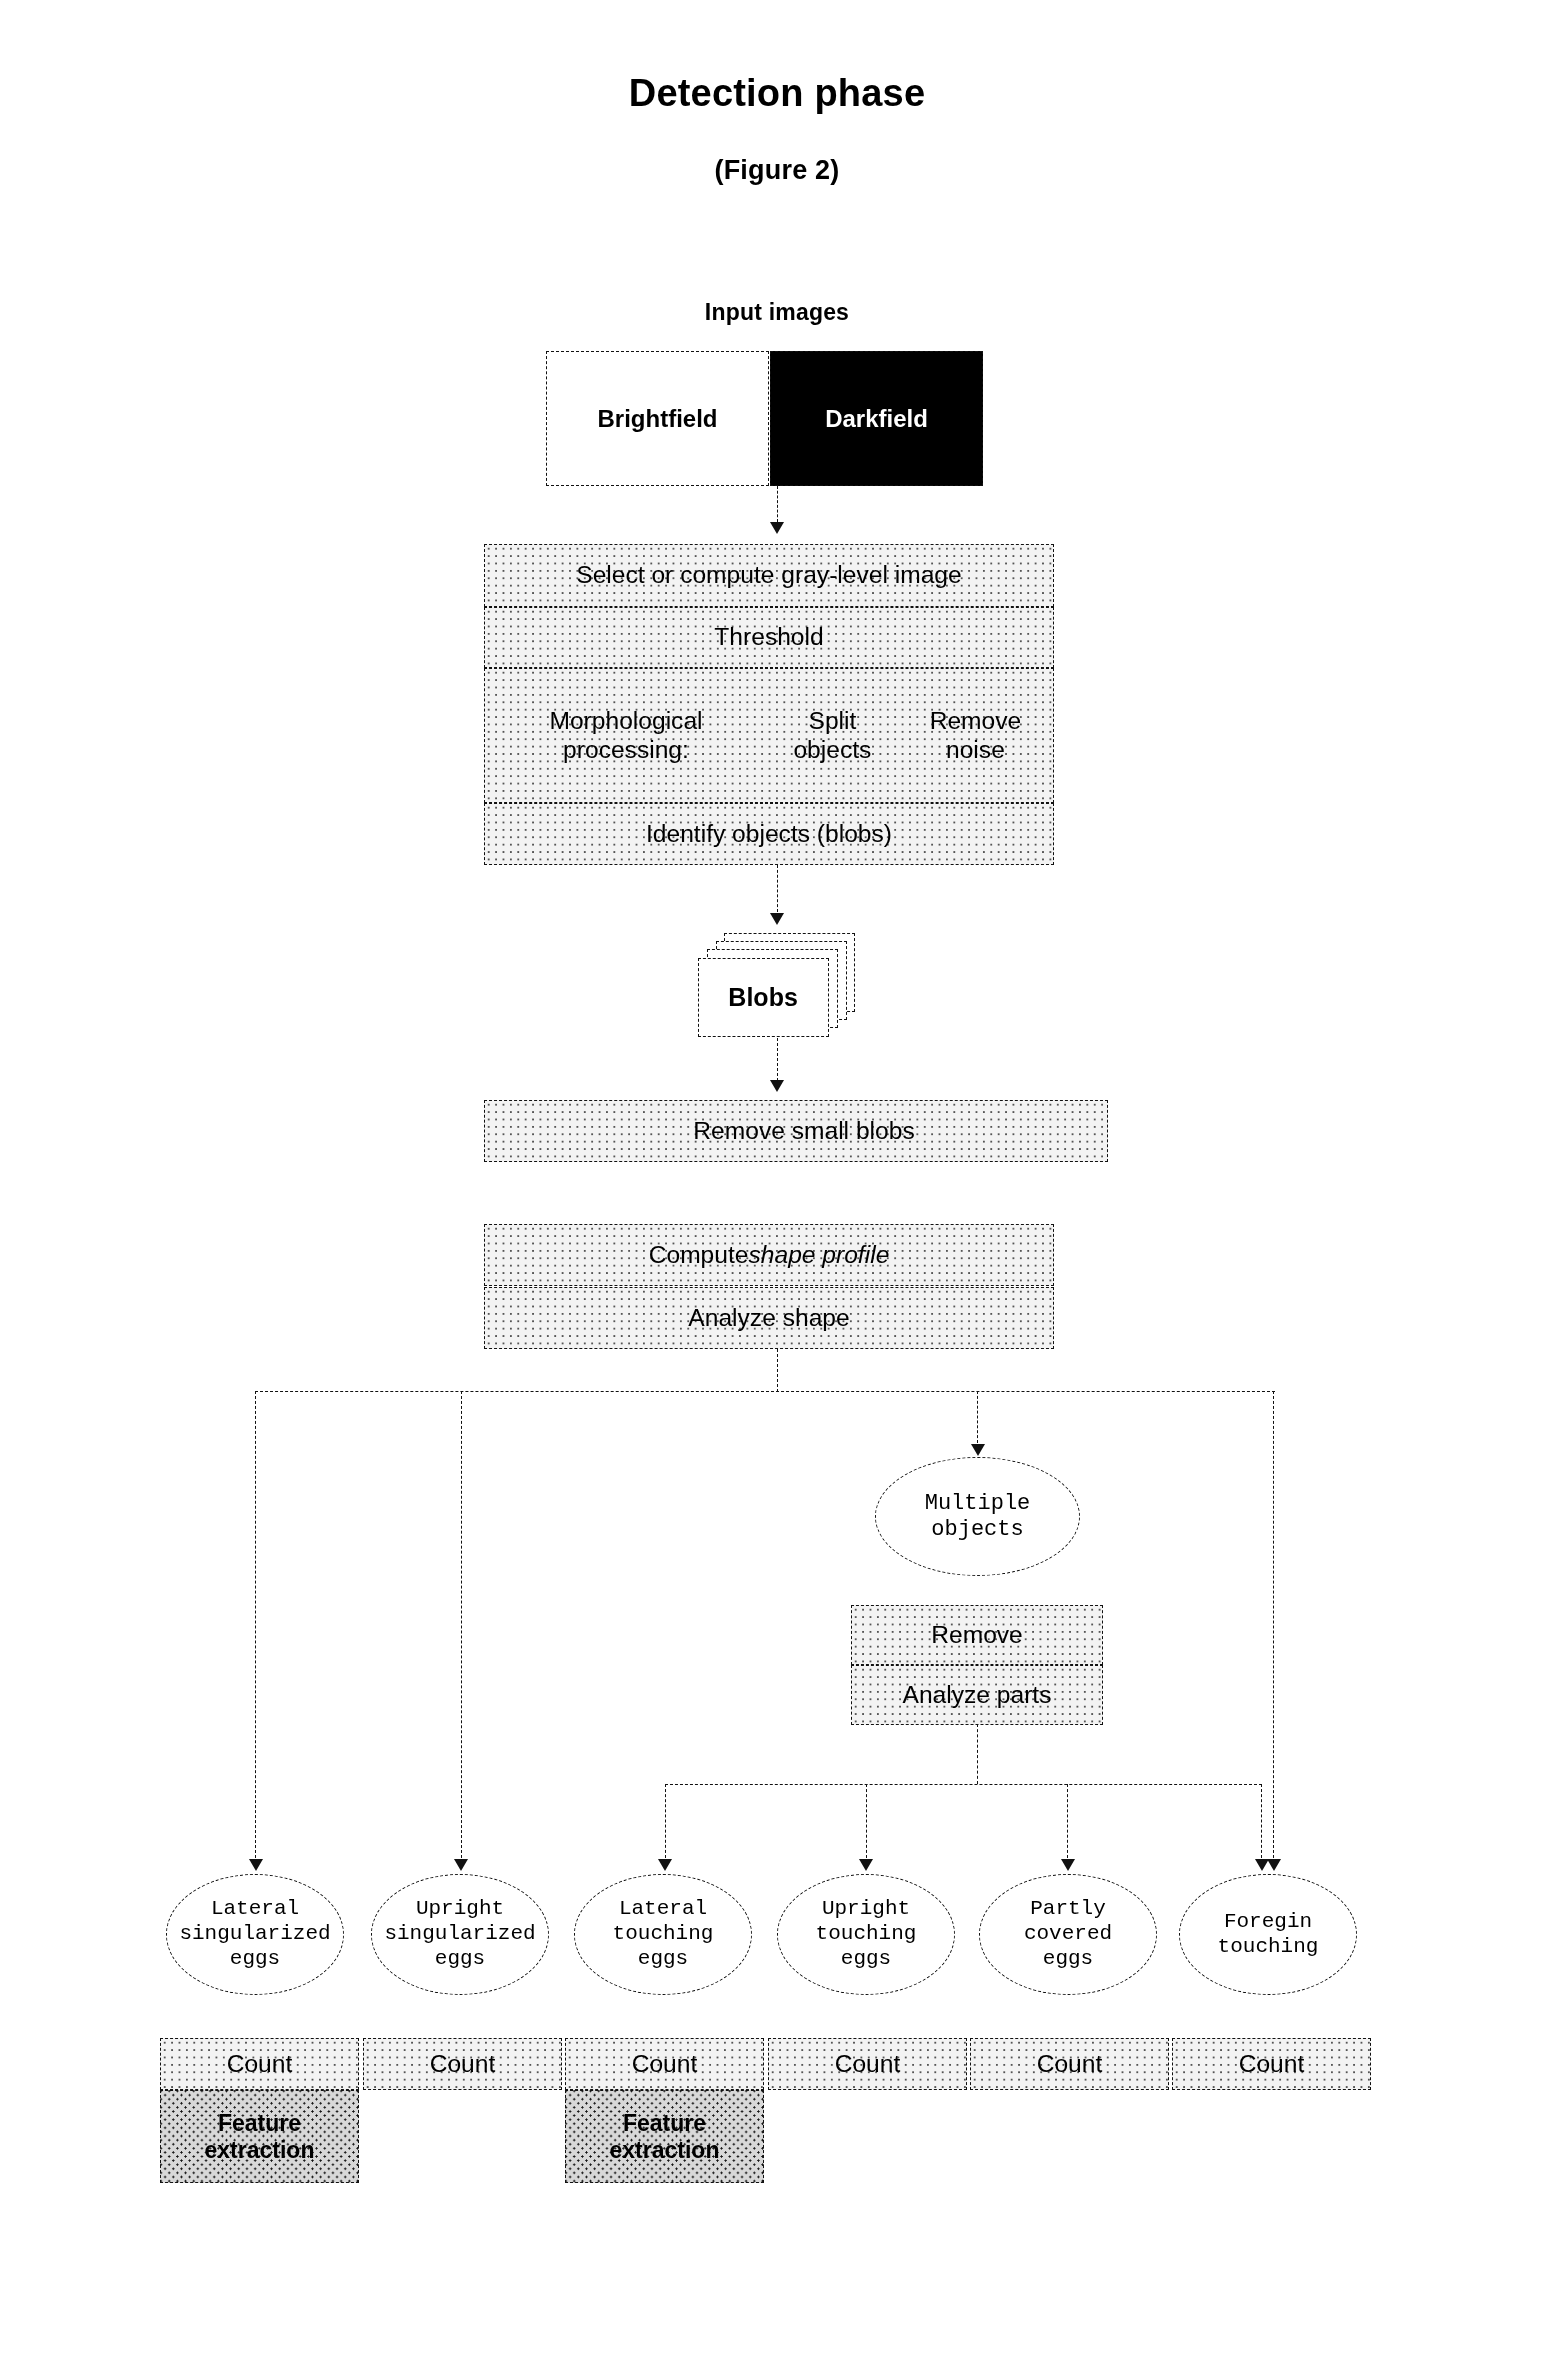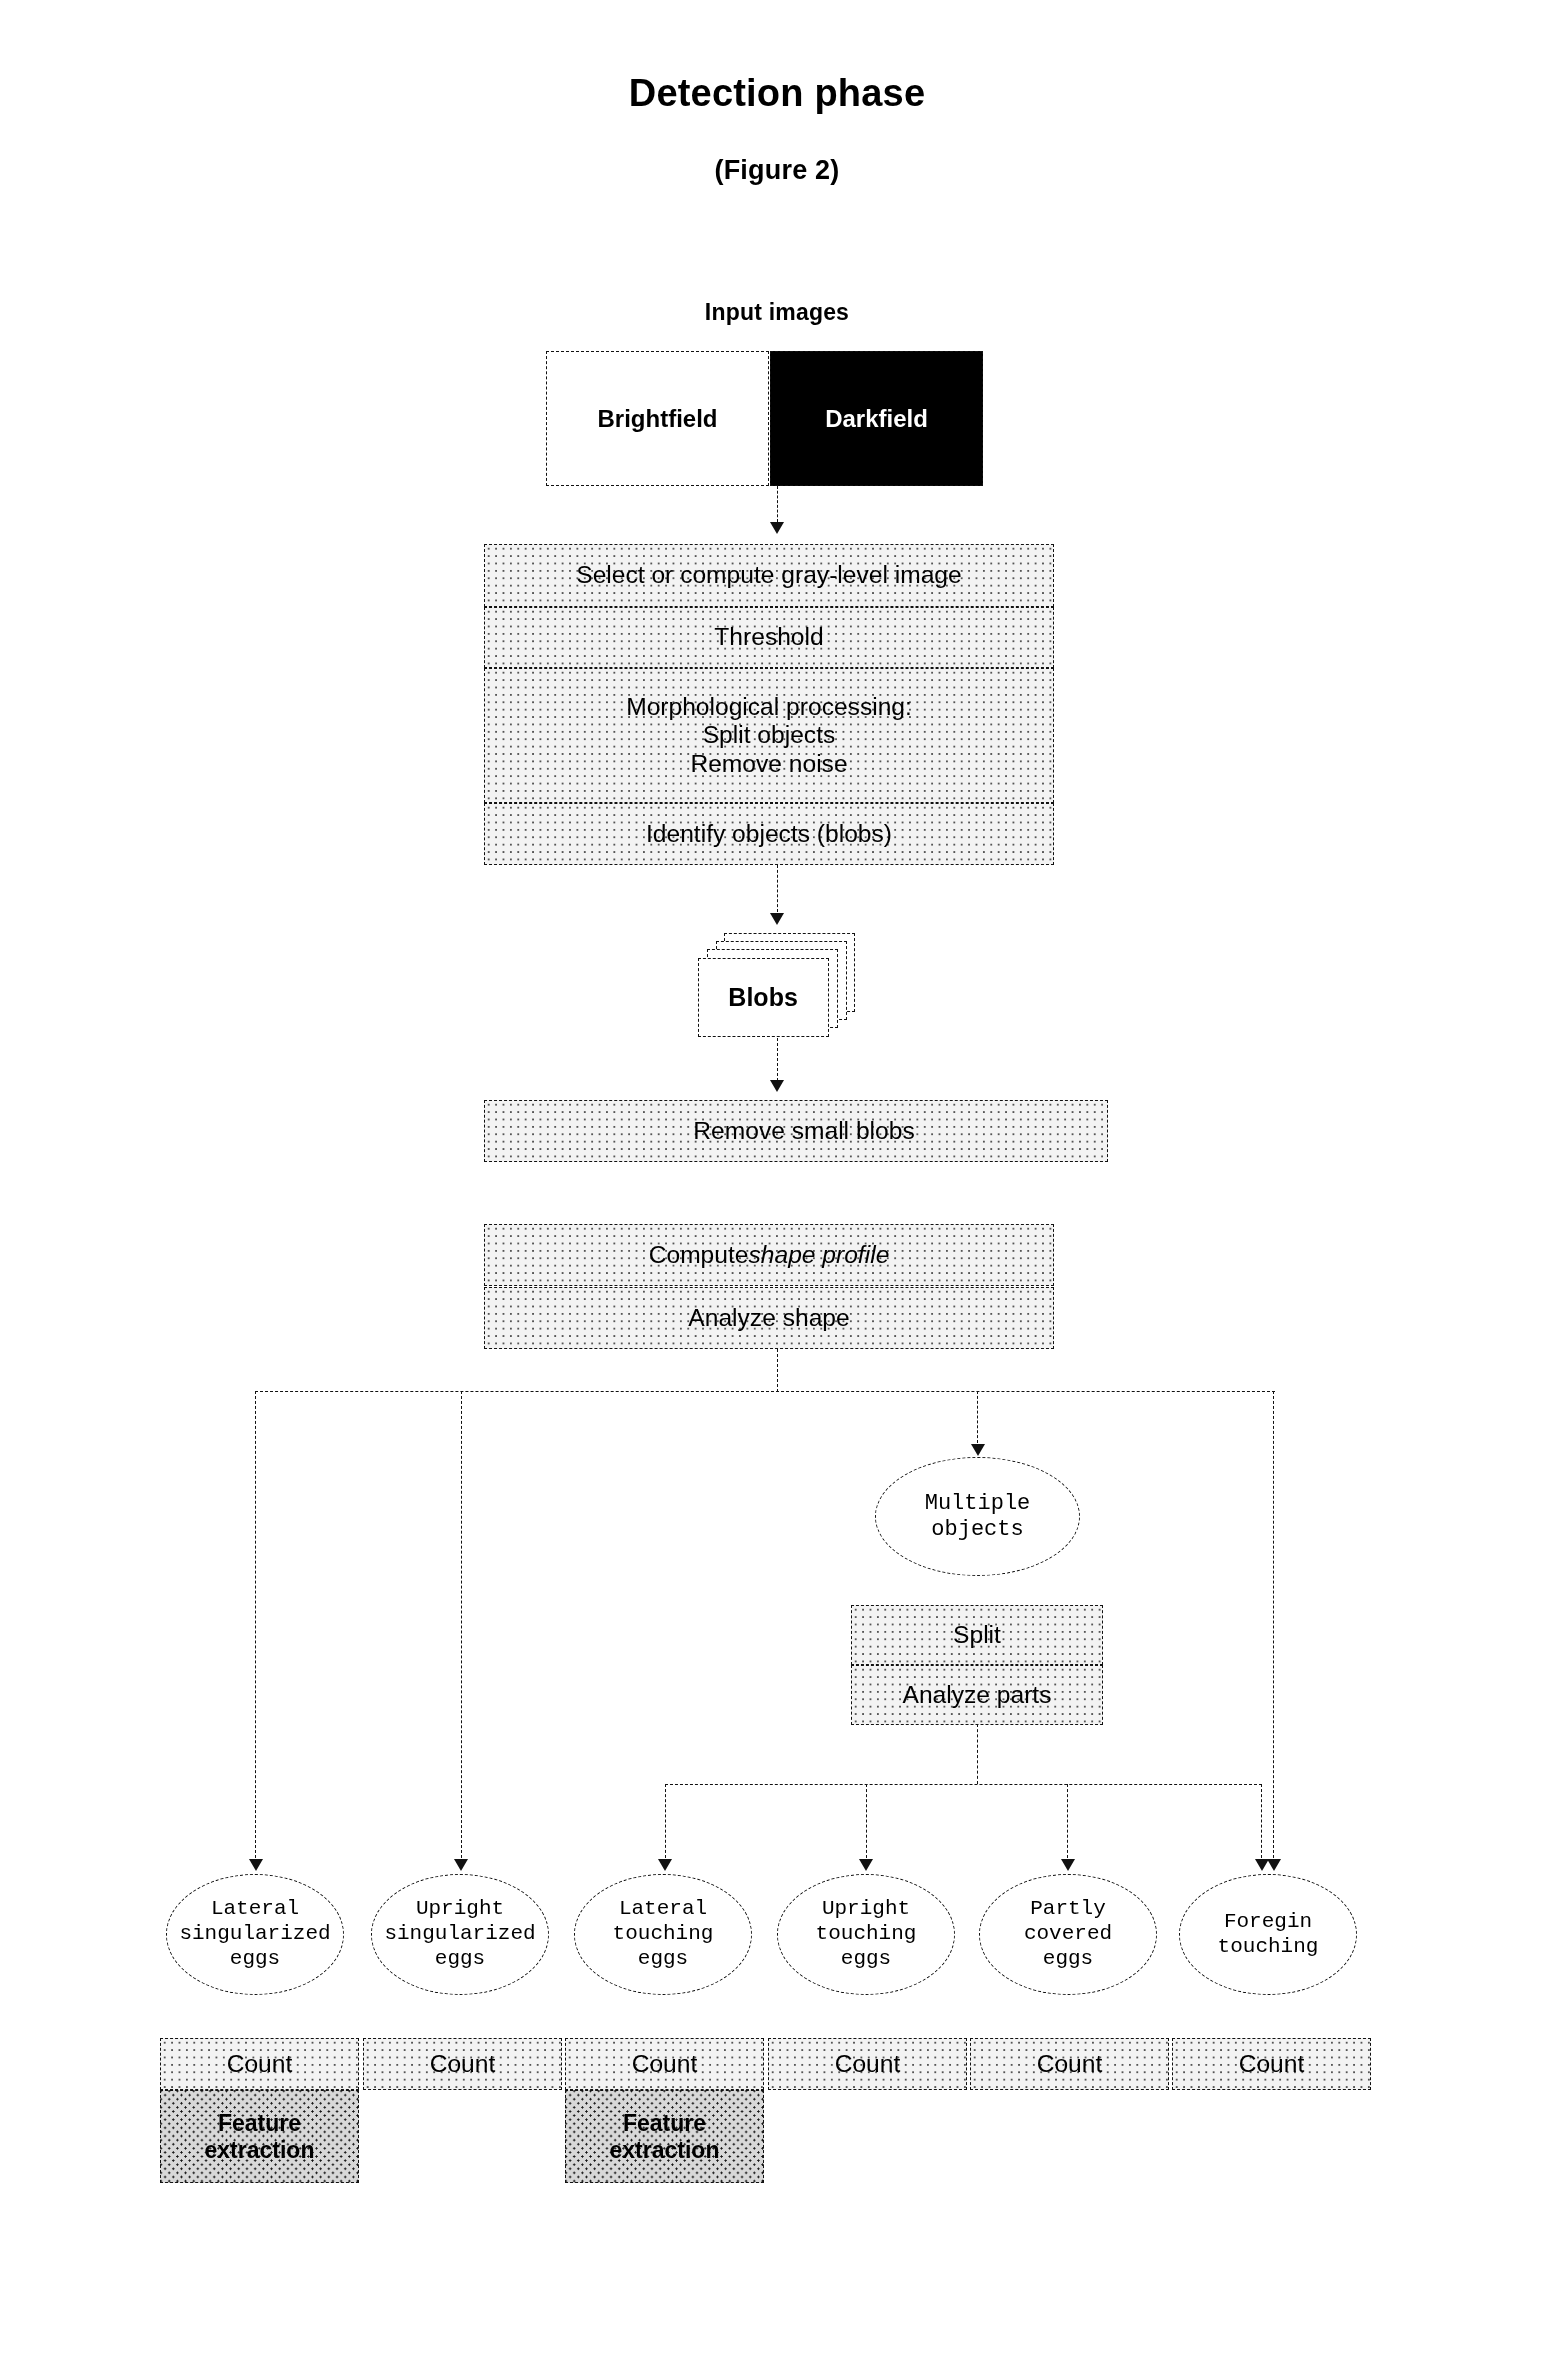"Morphological processing:" div.fbox { flex-direction: column -> none }
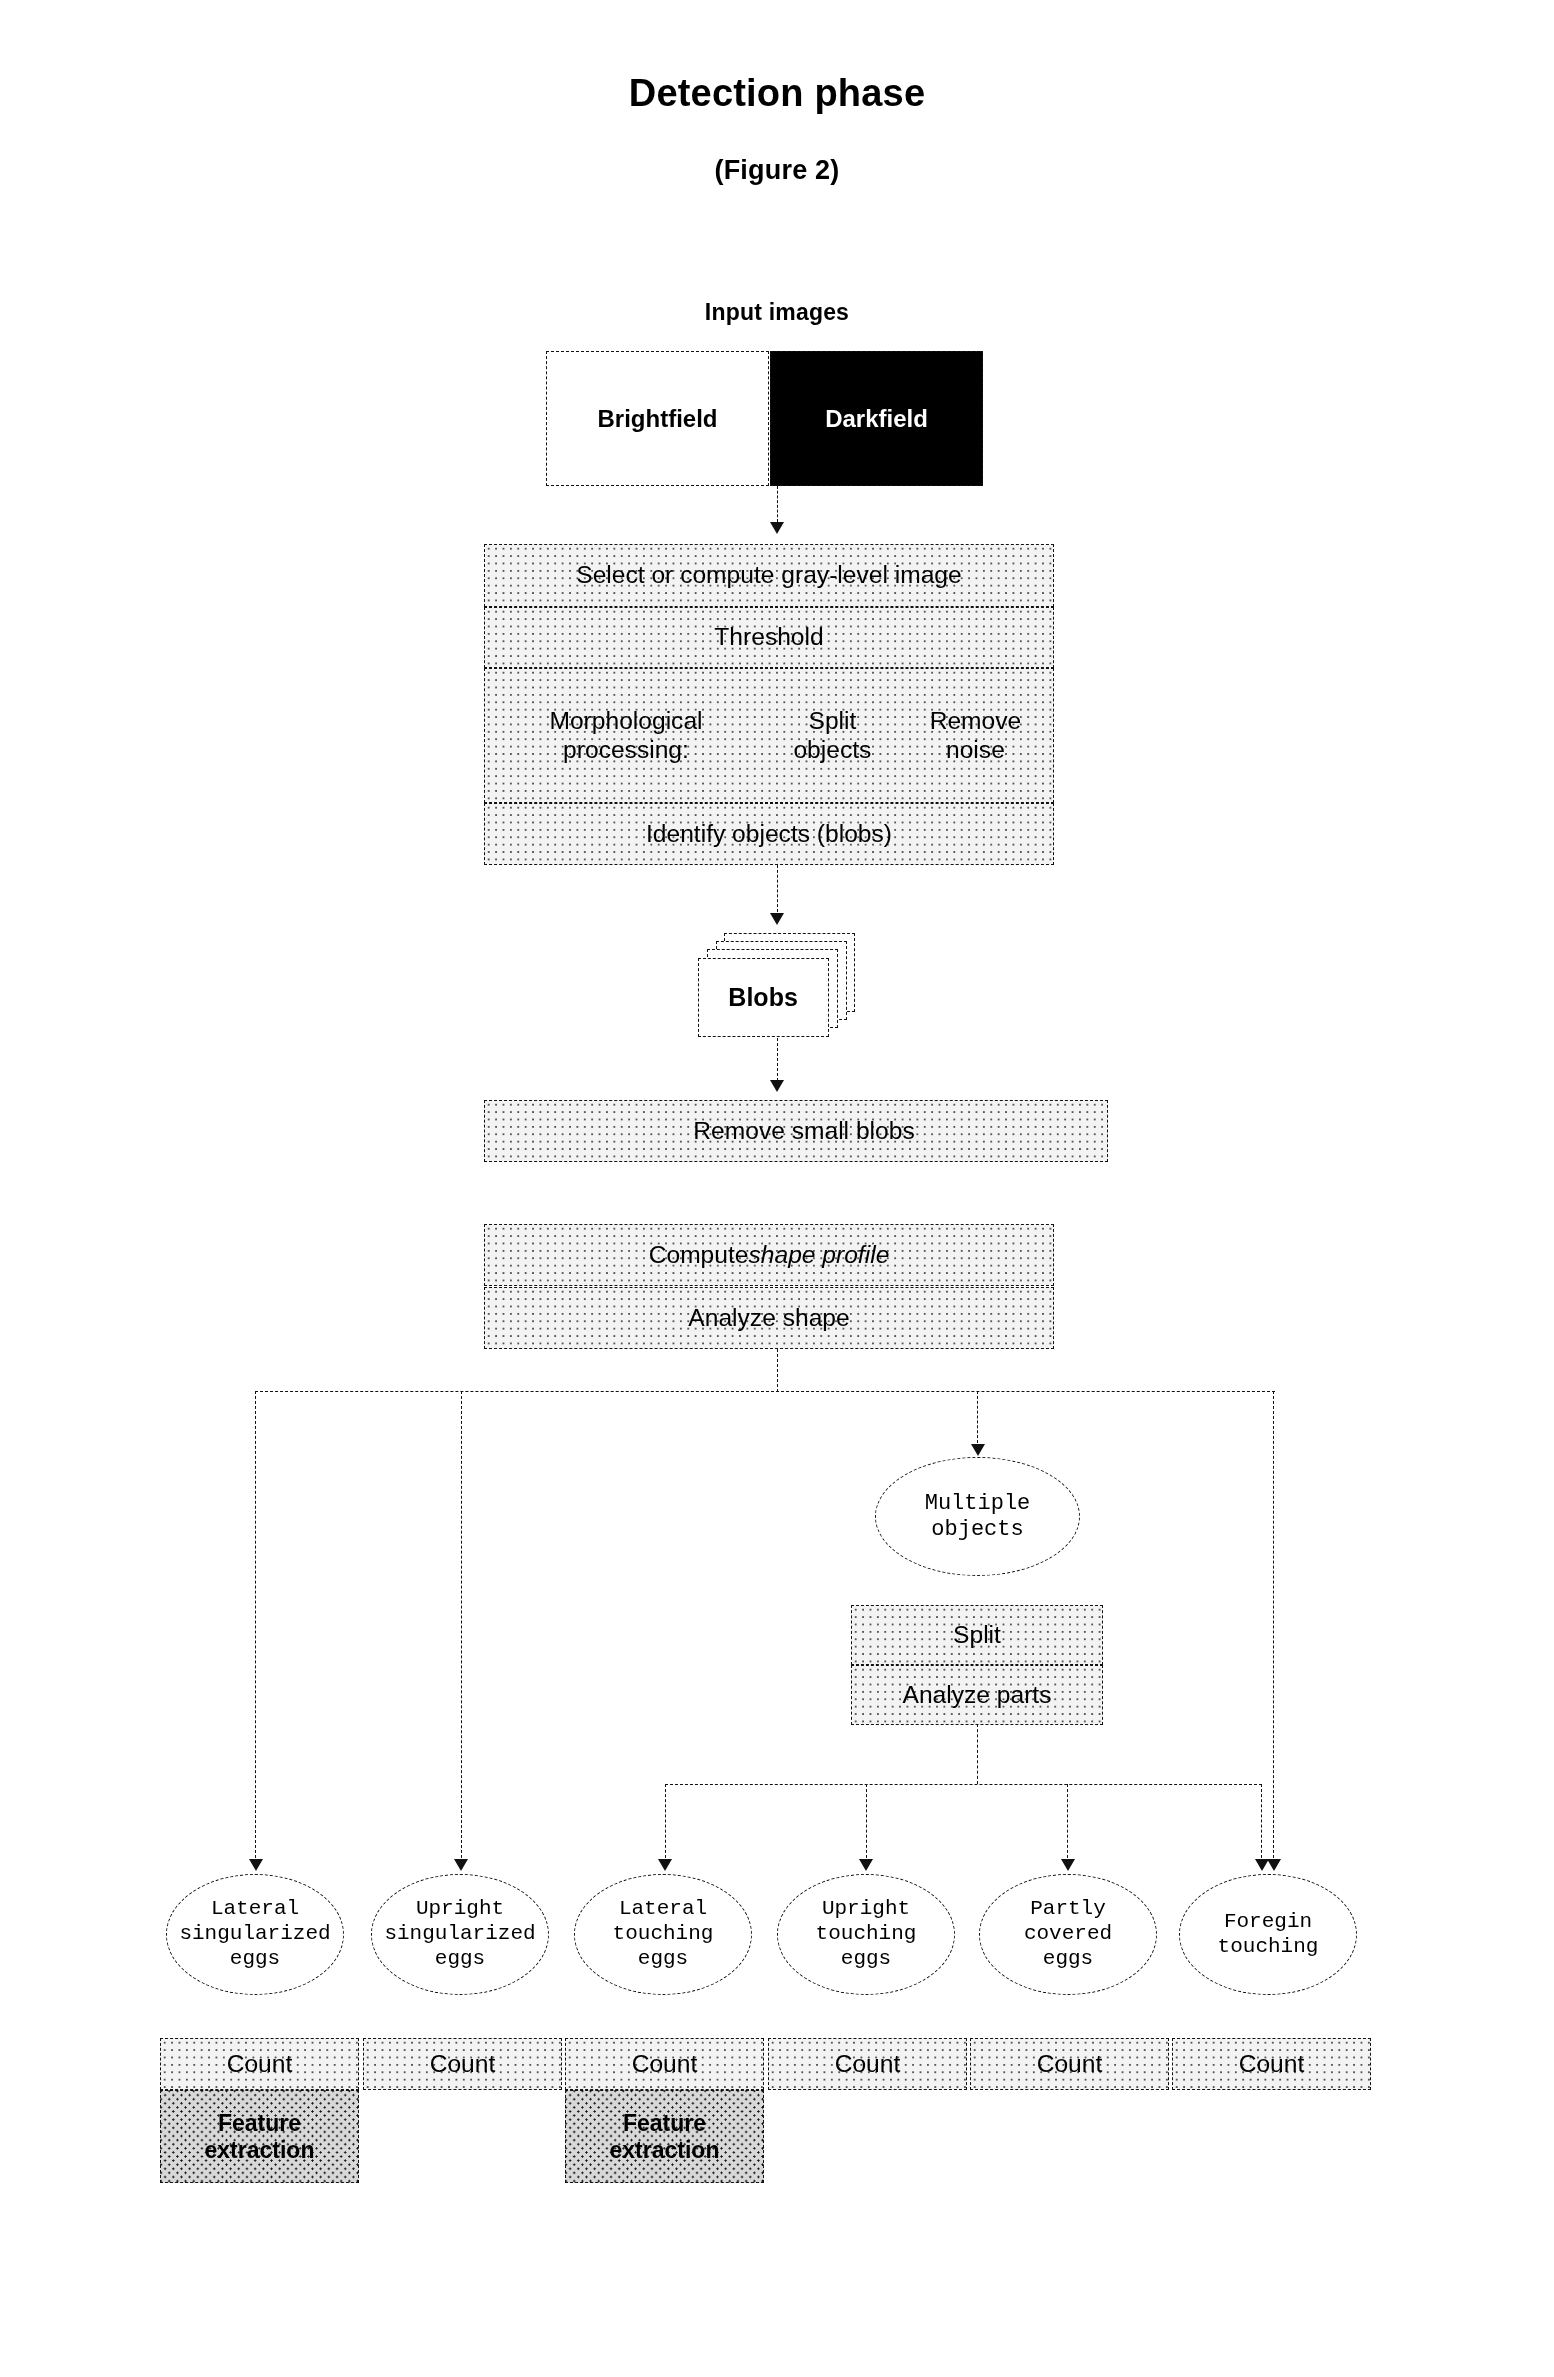"Split" span { text: Split -> Remove }
